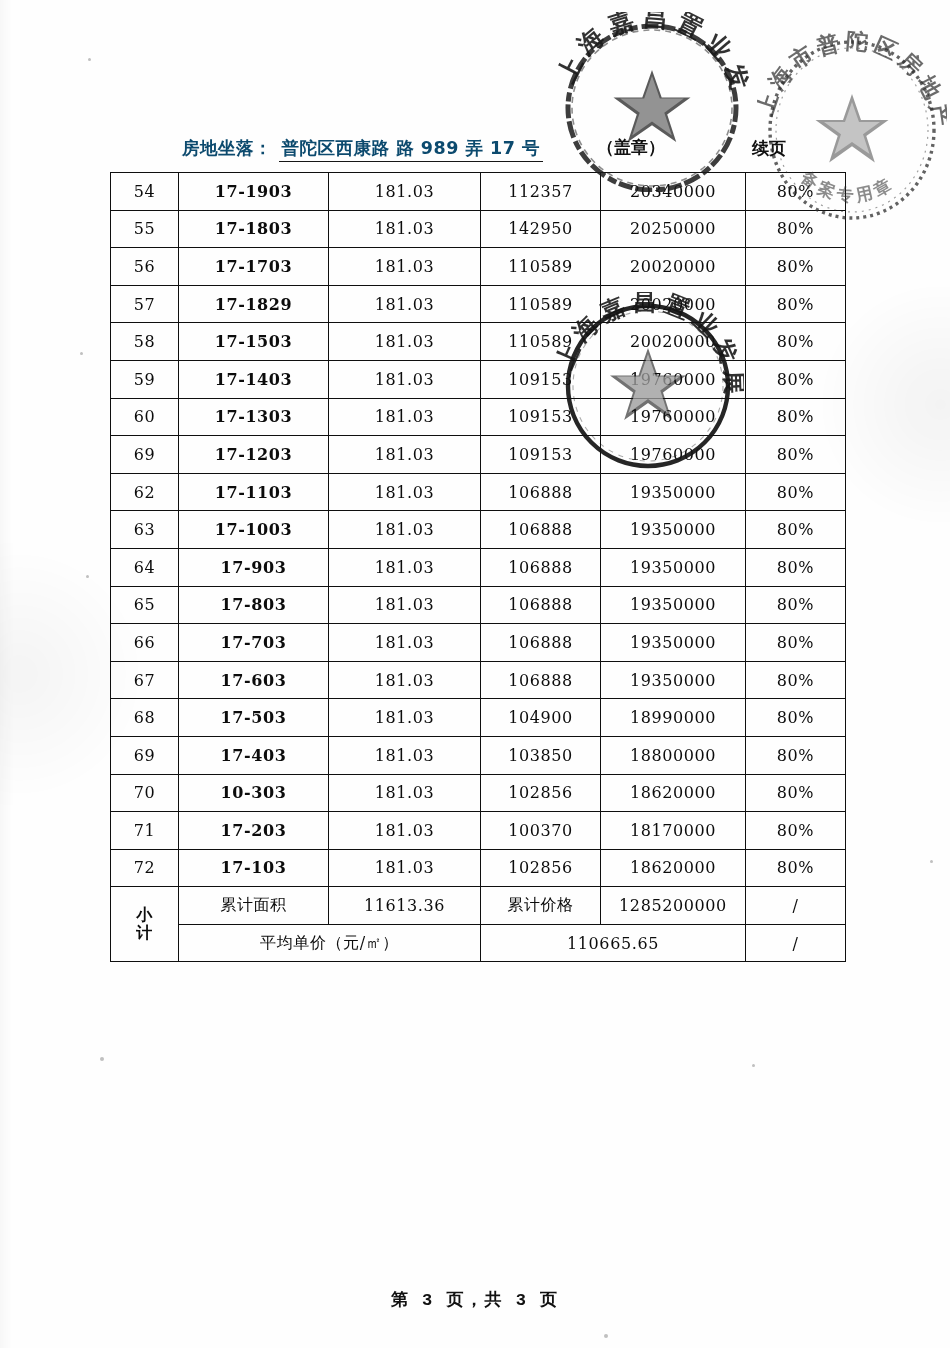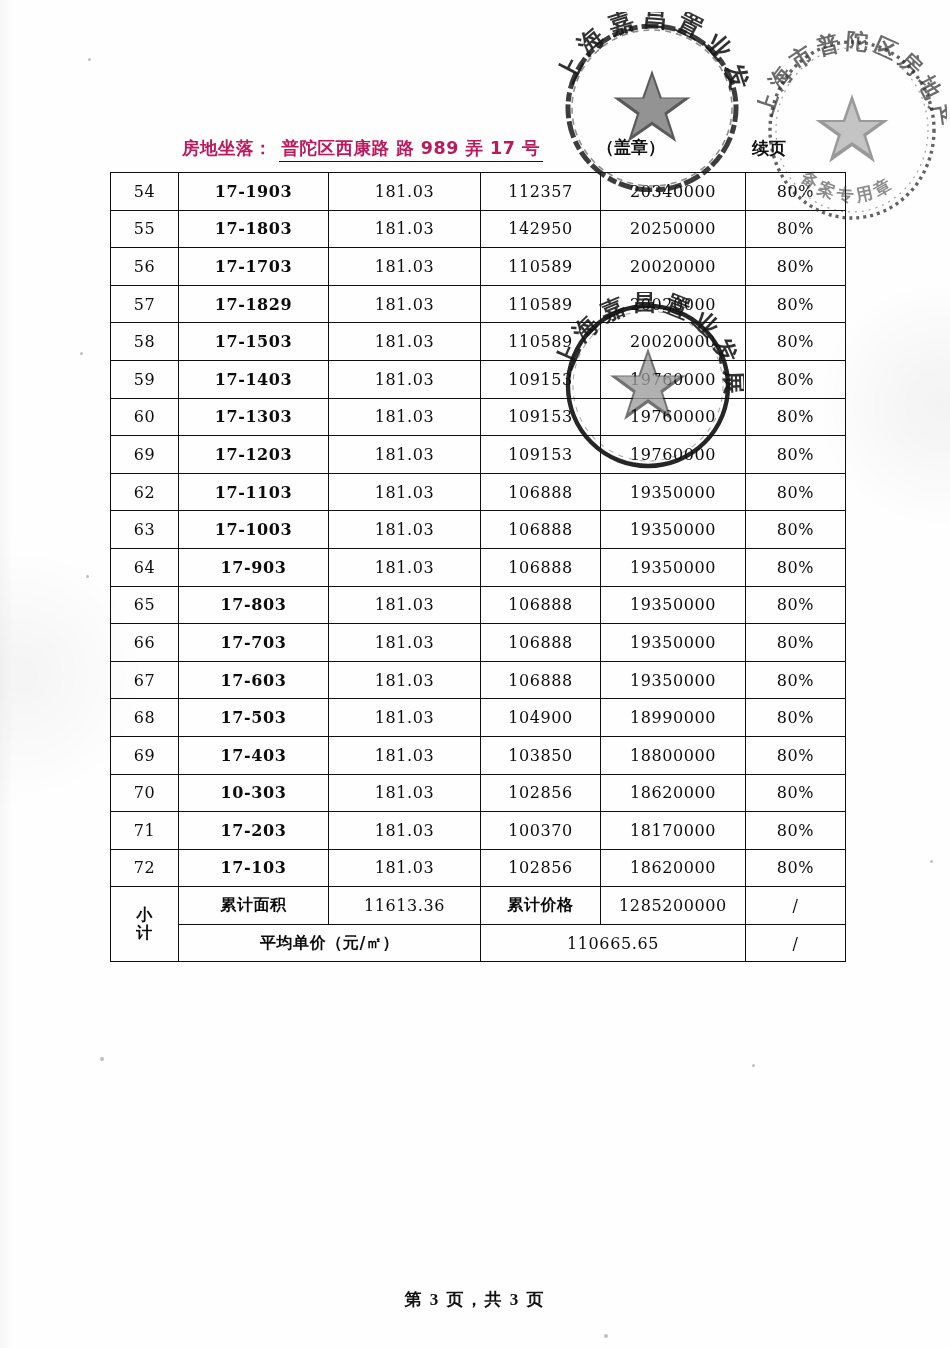"房地坐落： 普陀区西康路 路 989 弄" .header-title { color: #be185d -> #0c4a6e }
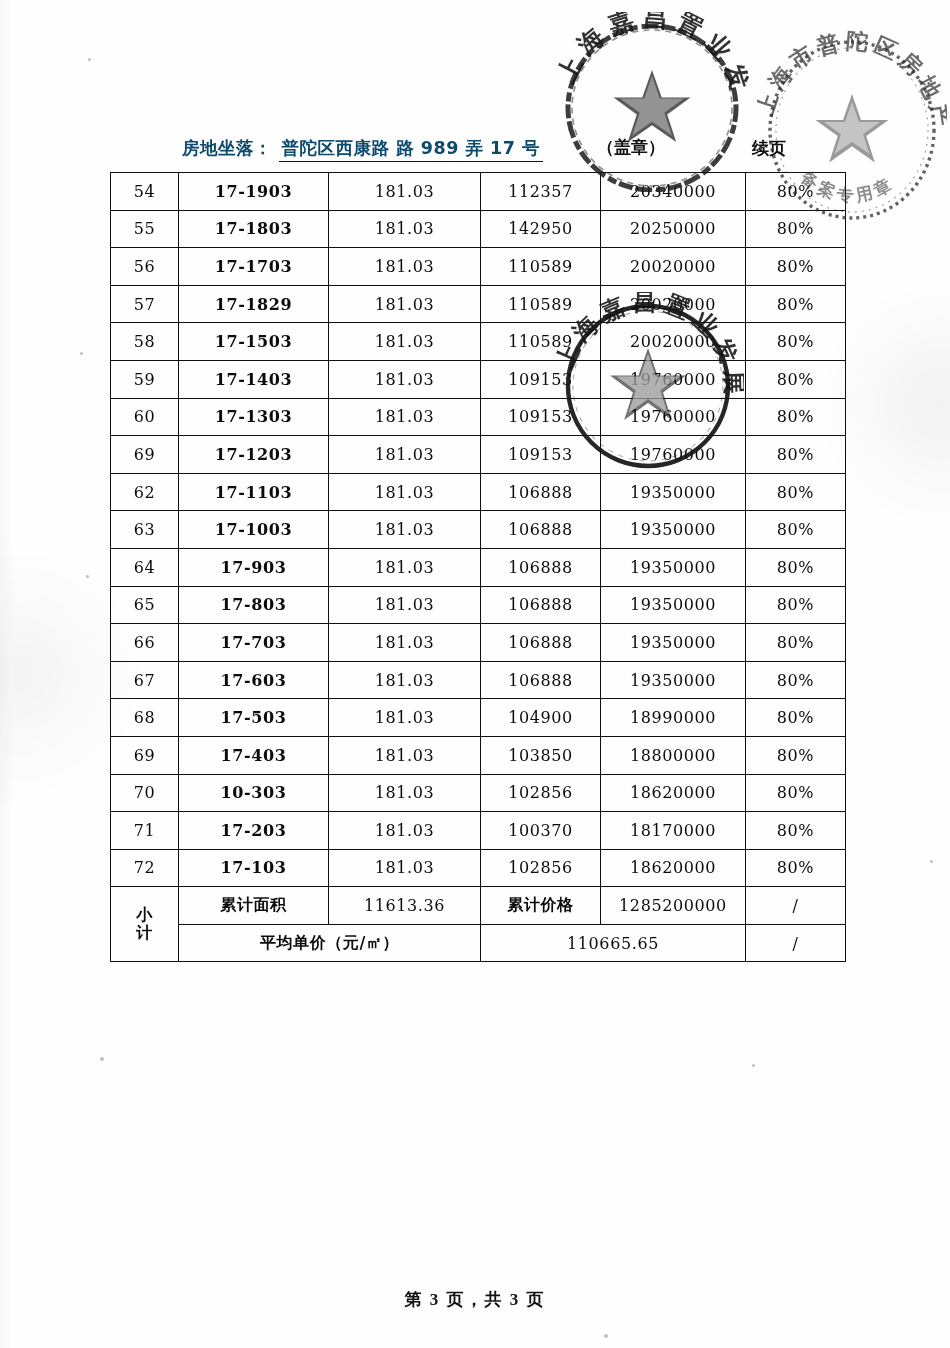"累计面积" td.sum-label { font-weight: 700 -> 400 }
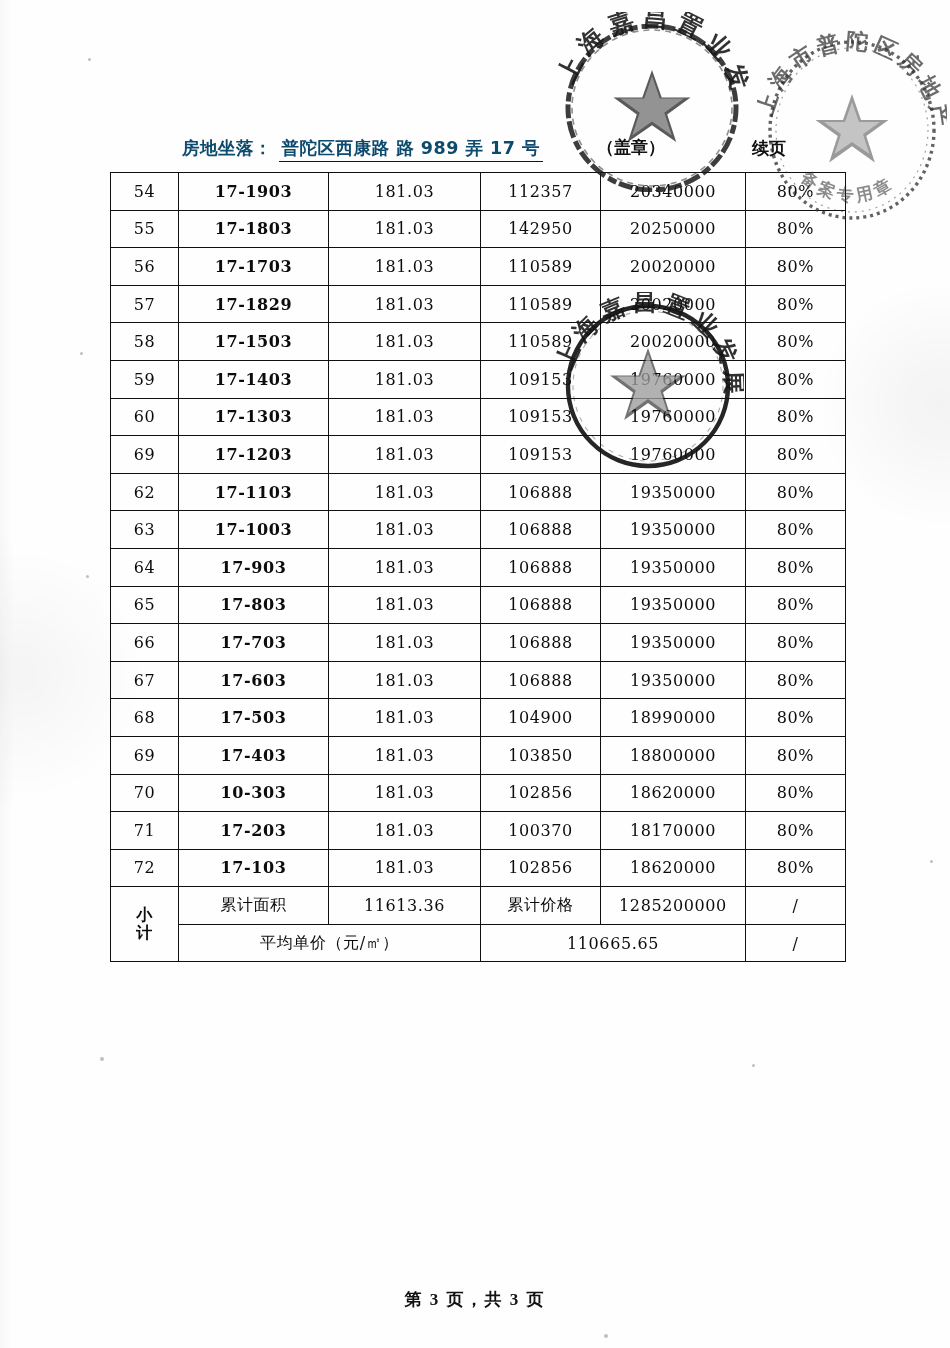"第 3 页，共 3 页" #page-footer { font-family: Liberation Serif, serif -> Liberation Mono, monospace }
